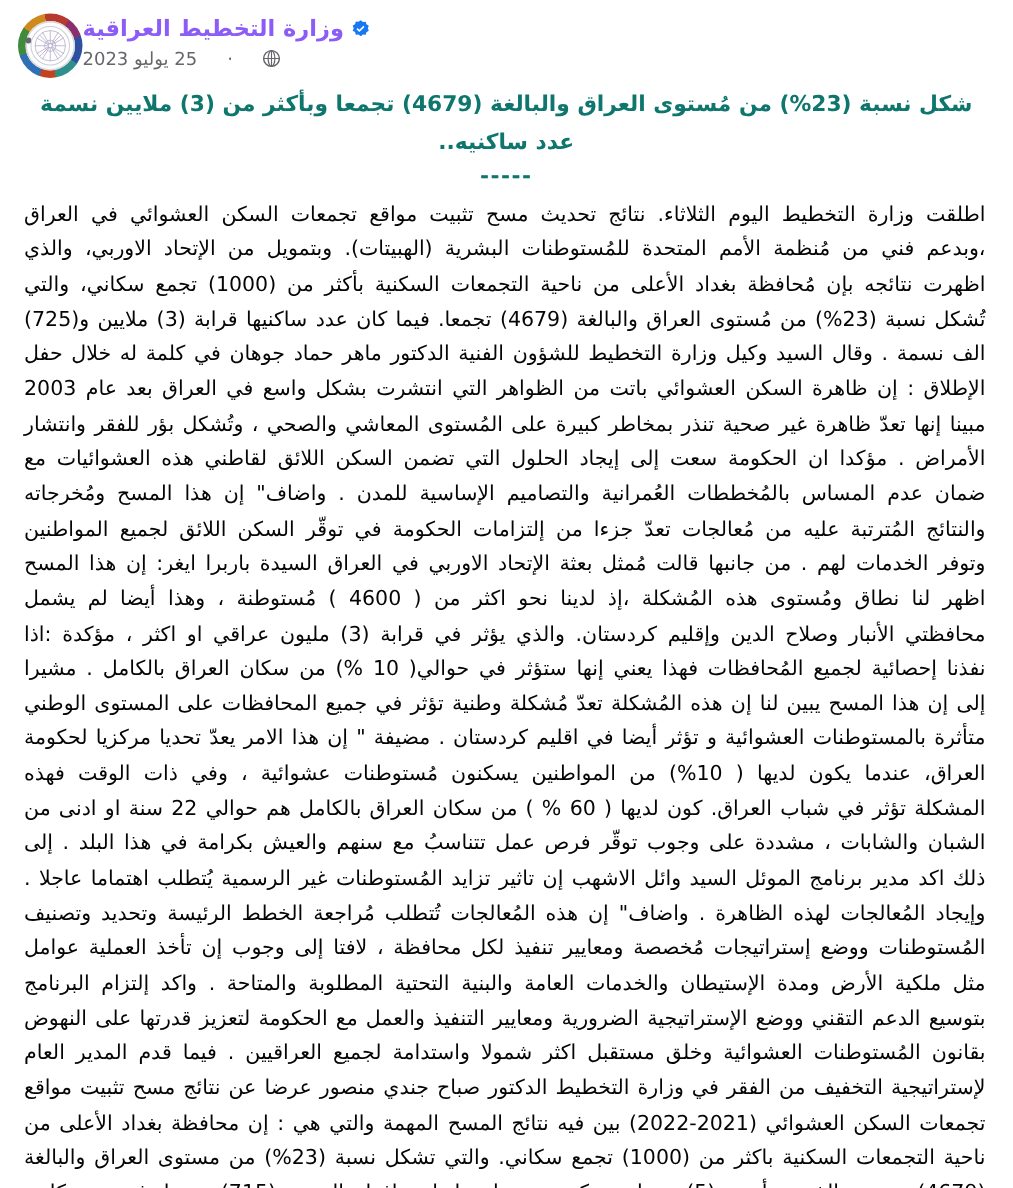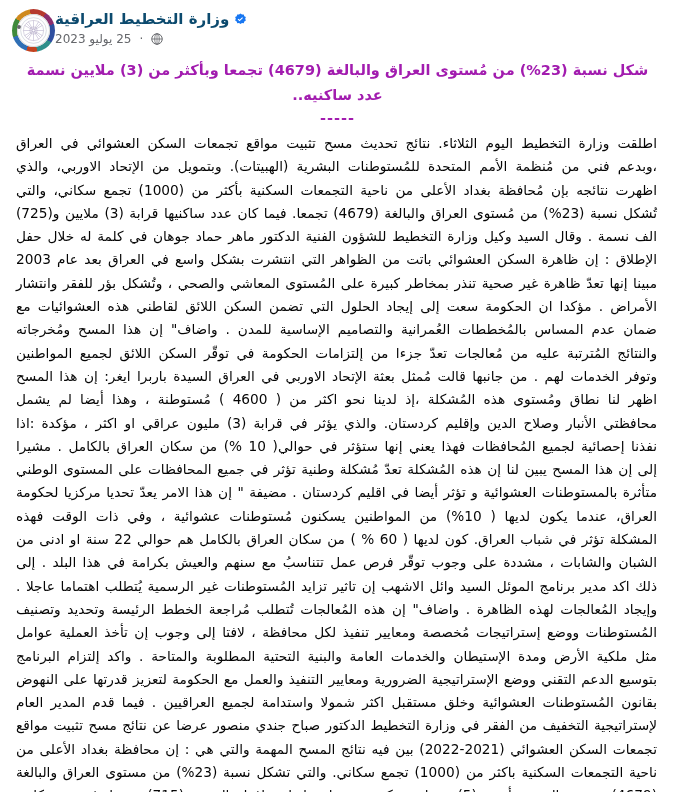"وزارة التخطيط العراقية" .page-name { color: #0c4a6e -> #8b5cf6 }
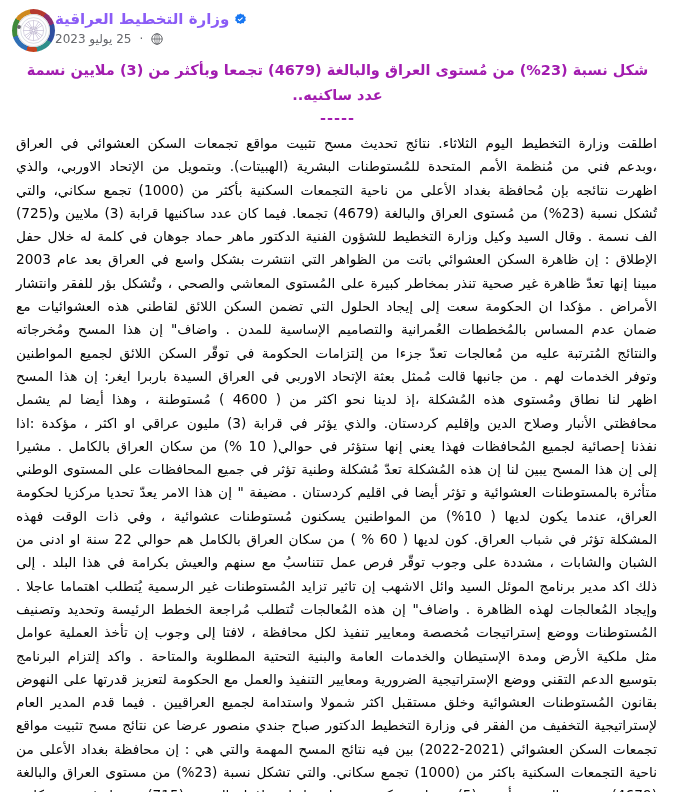"25 يوليو 2023" .meta-row { gap: 8px -> 20px }
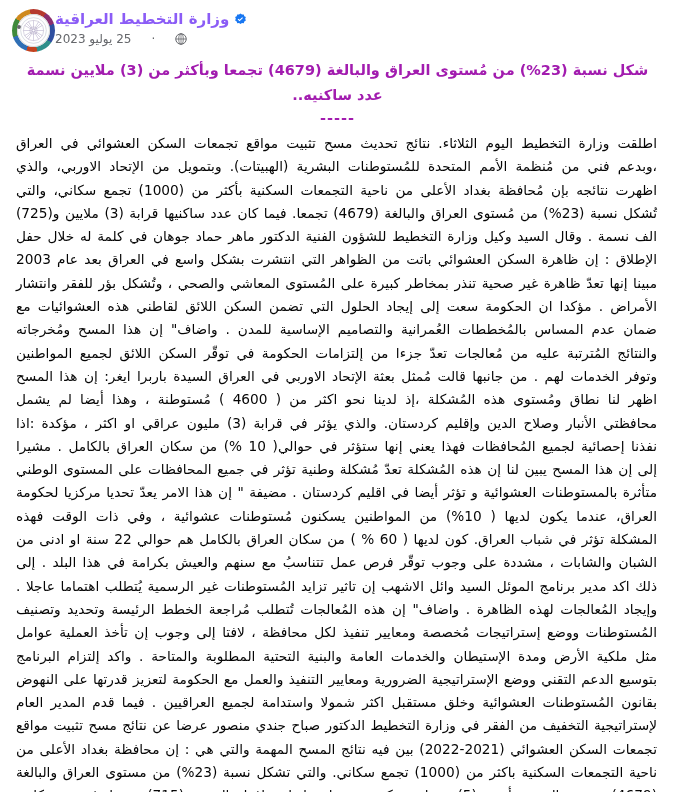"شكل نسبة (23%) من مُستوى" .post-title { color: #a21caf -> #0f766e }
